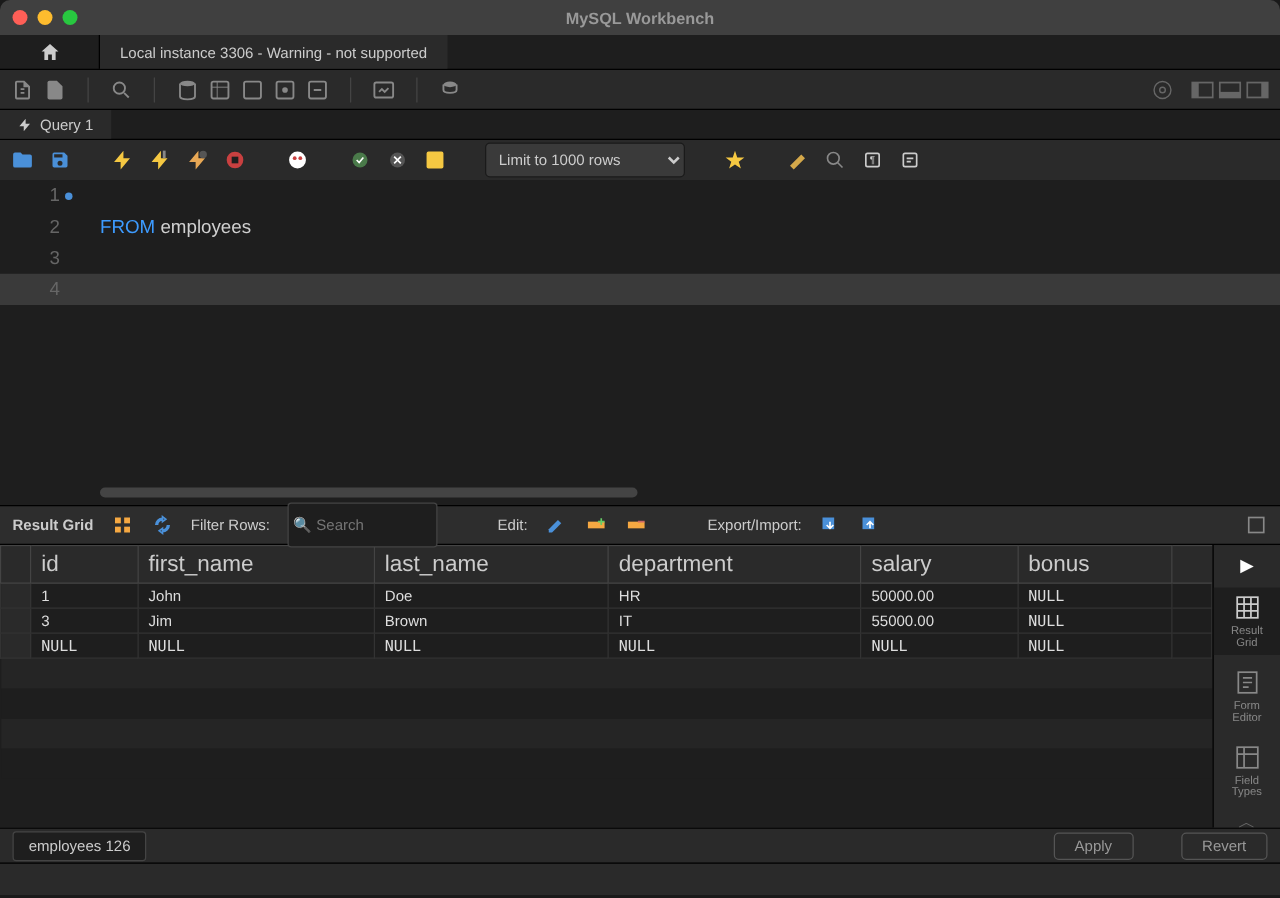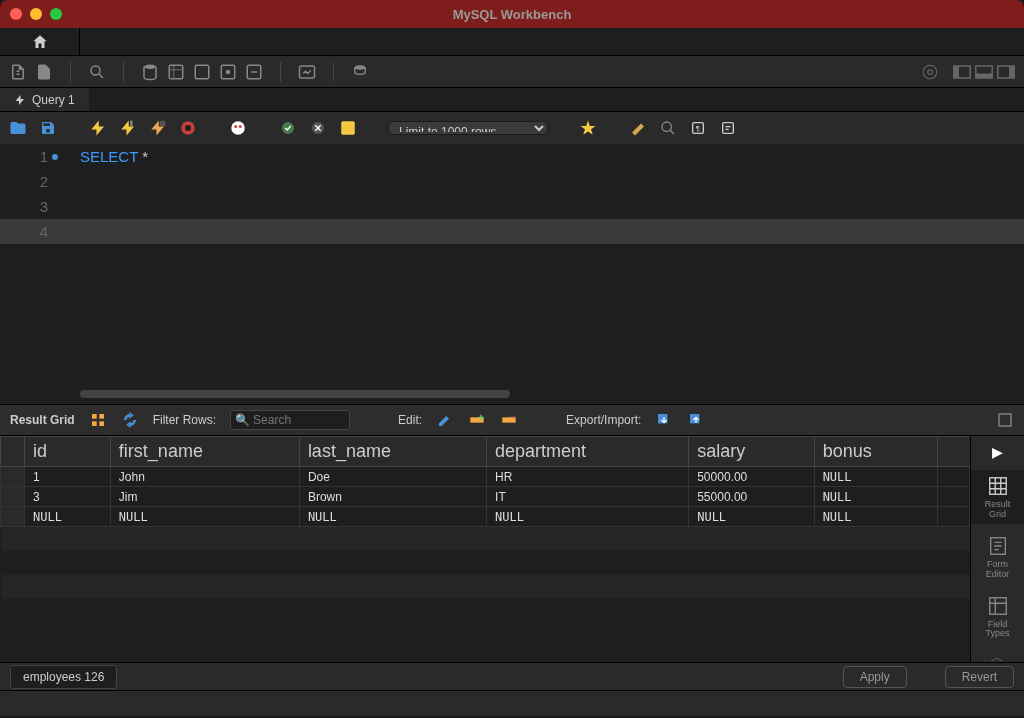"MySQL Workbench" .titlebar { background: #7f1d1d -> #404040 }
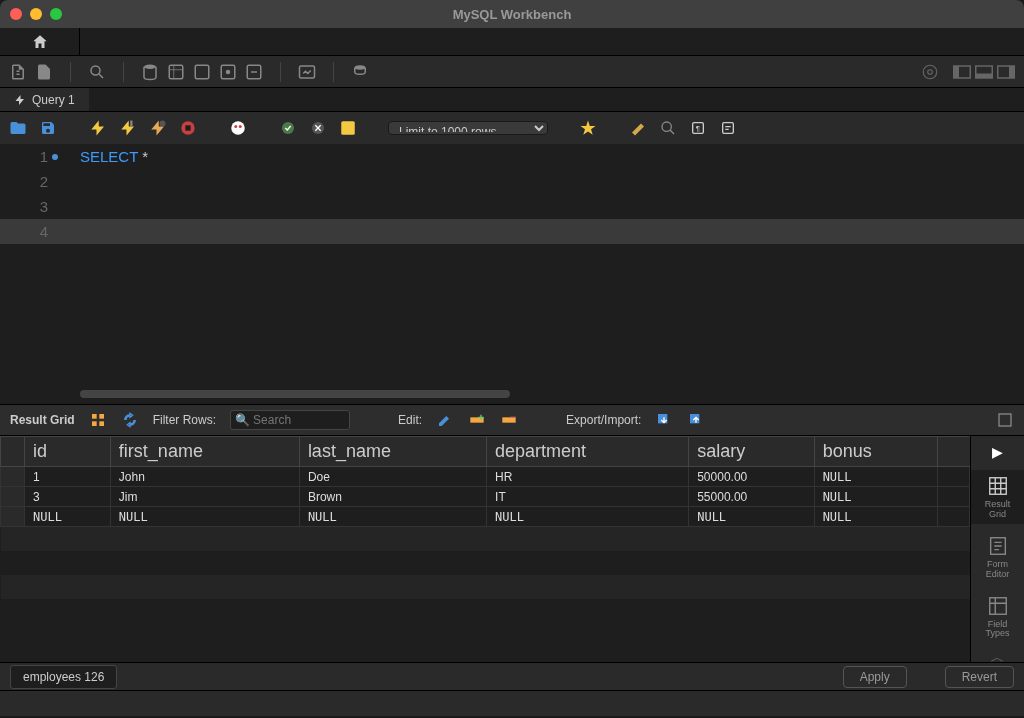"Local instance 3306 - Warning" div.tab-conn { html: none -> <div> <span>Local instance 3306 - Warning - not supported</span> </div> }
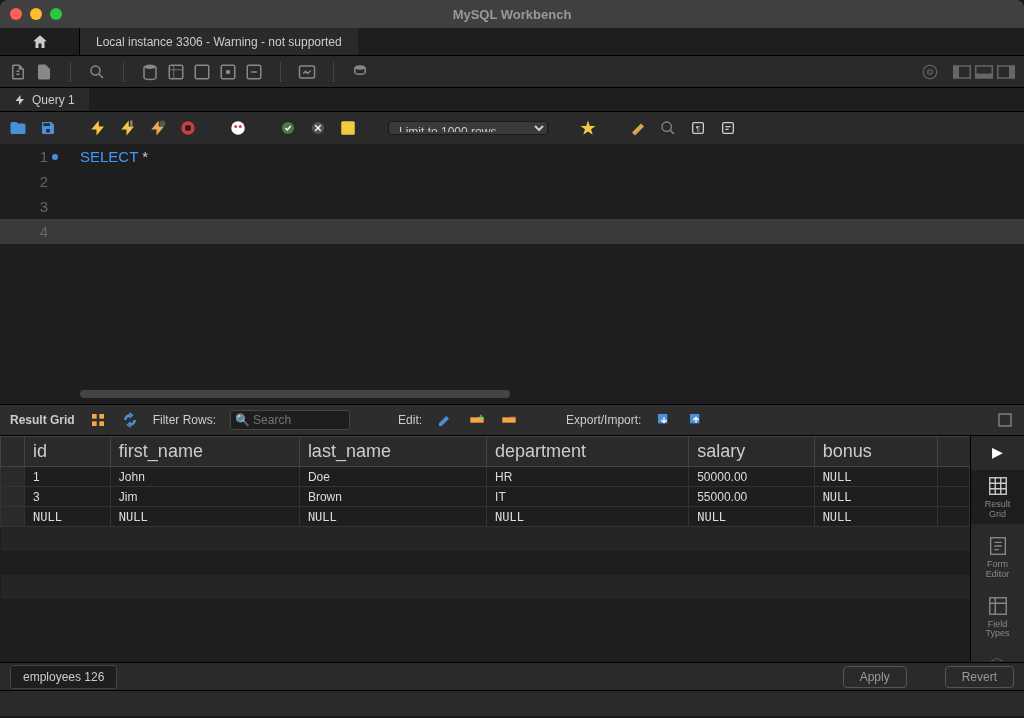"Limit to 1000 rows" .limit-select { height: 14px -> 28px }
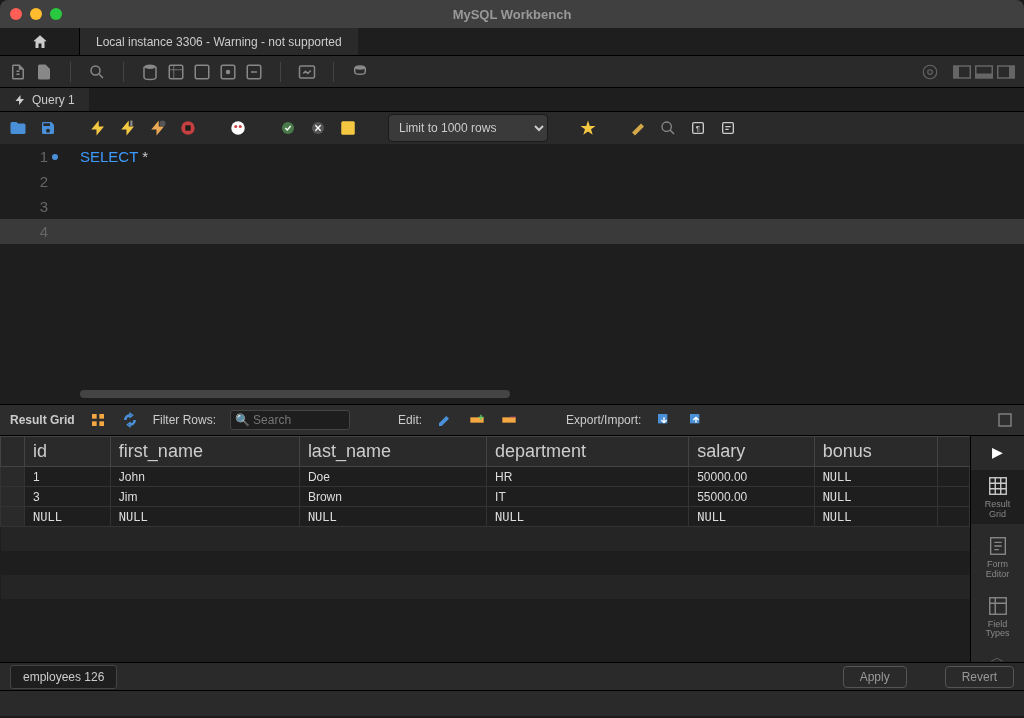"SELECT *" div.code { html: <div><span>SELECT</span><span> *</span></div> -> none }
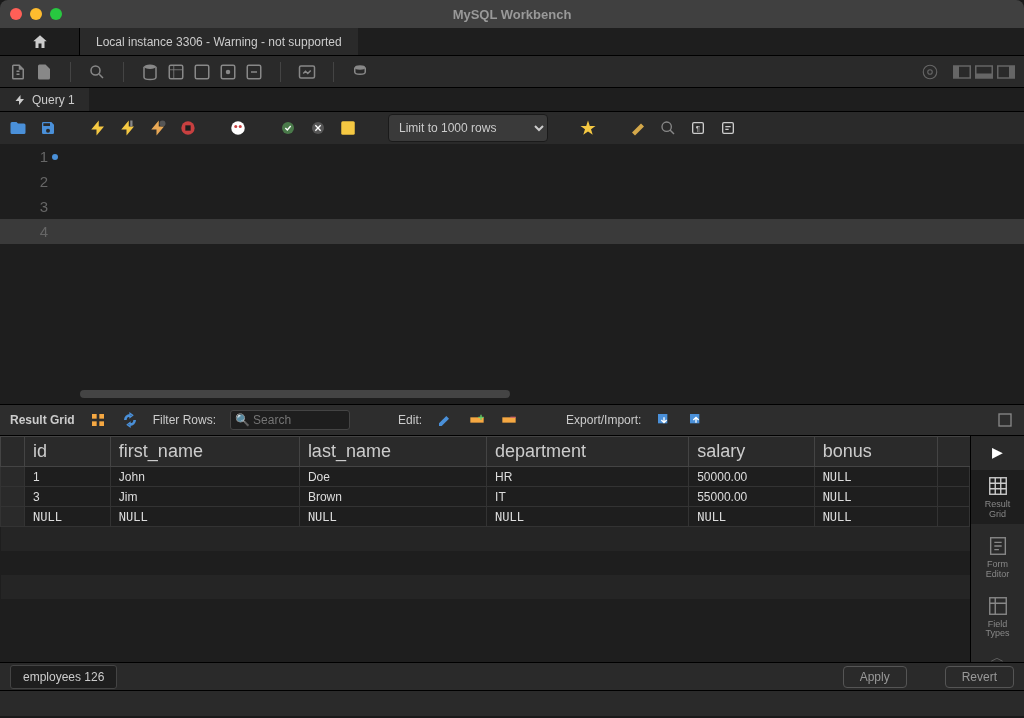"FROM employees" div.code { html: none -> <div><span>FROM</span><span> employees</span></div> }
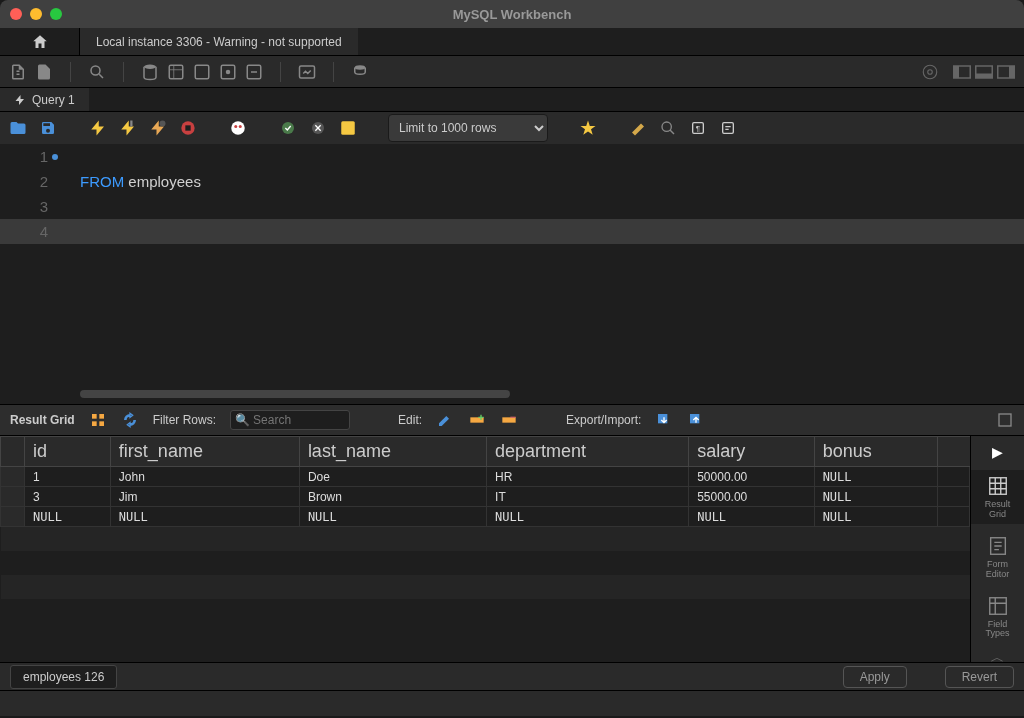"Search" .search-input { height: 20px -> 36px }
